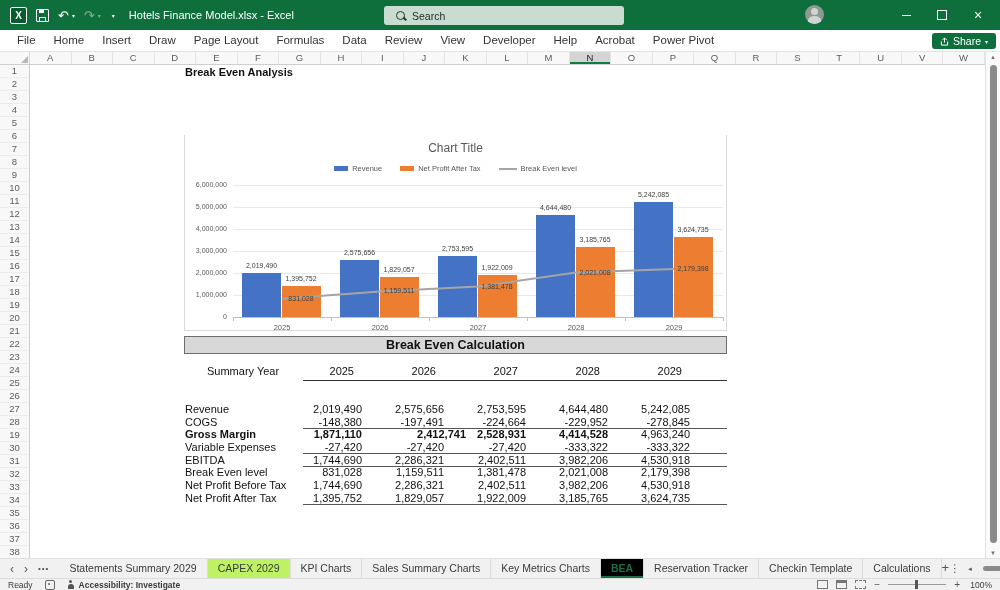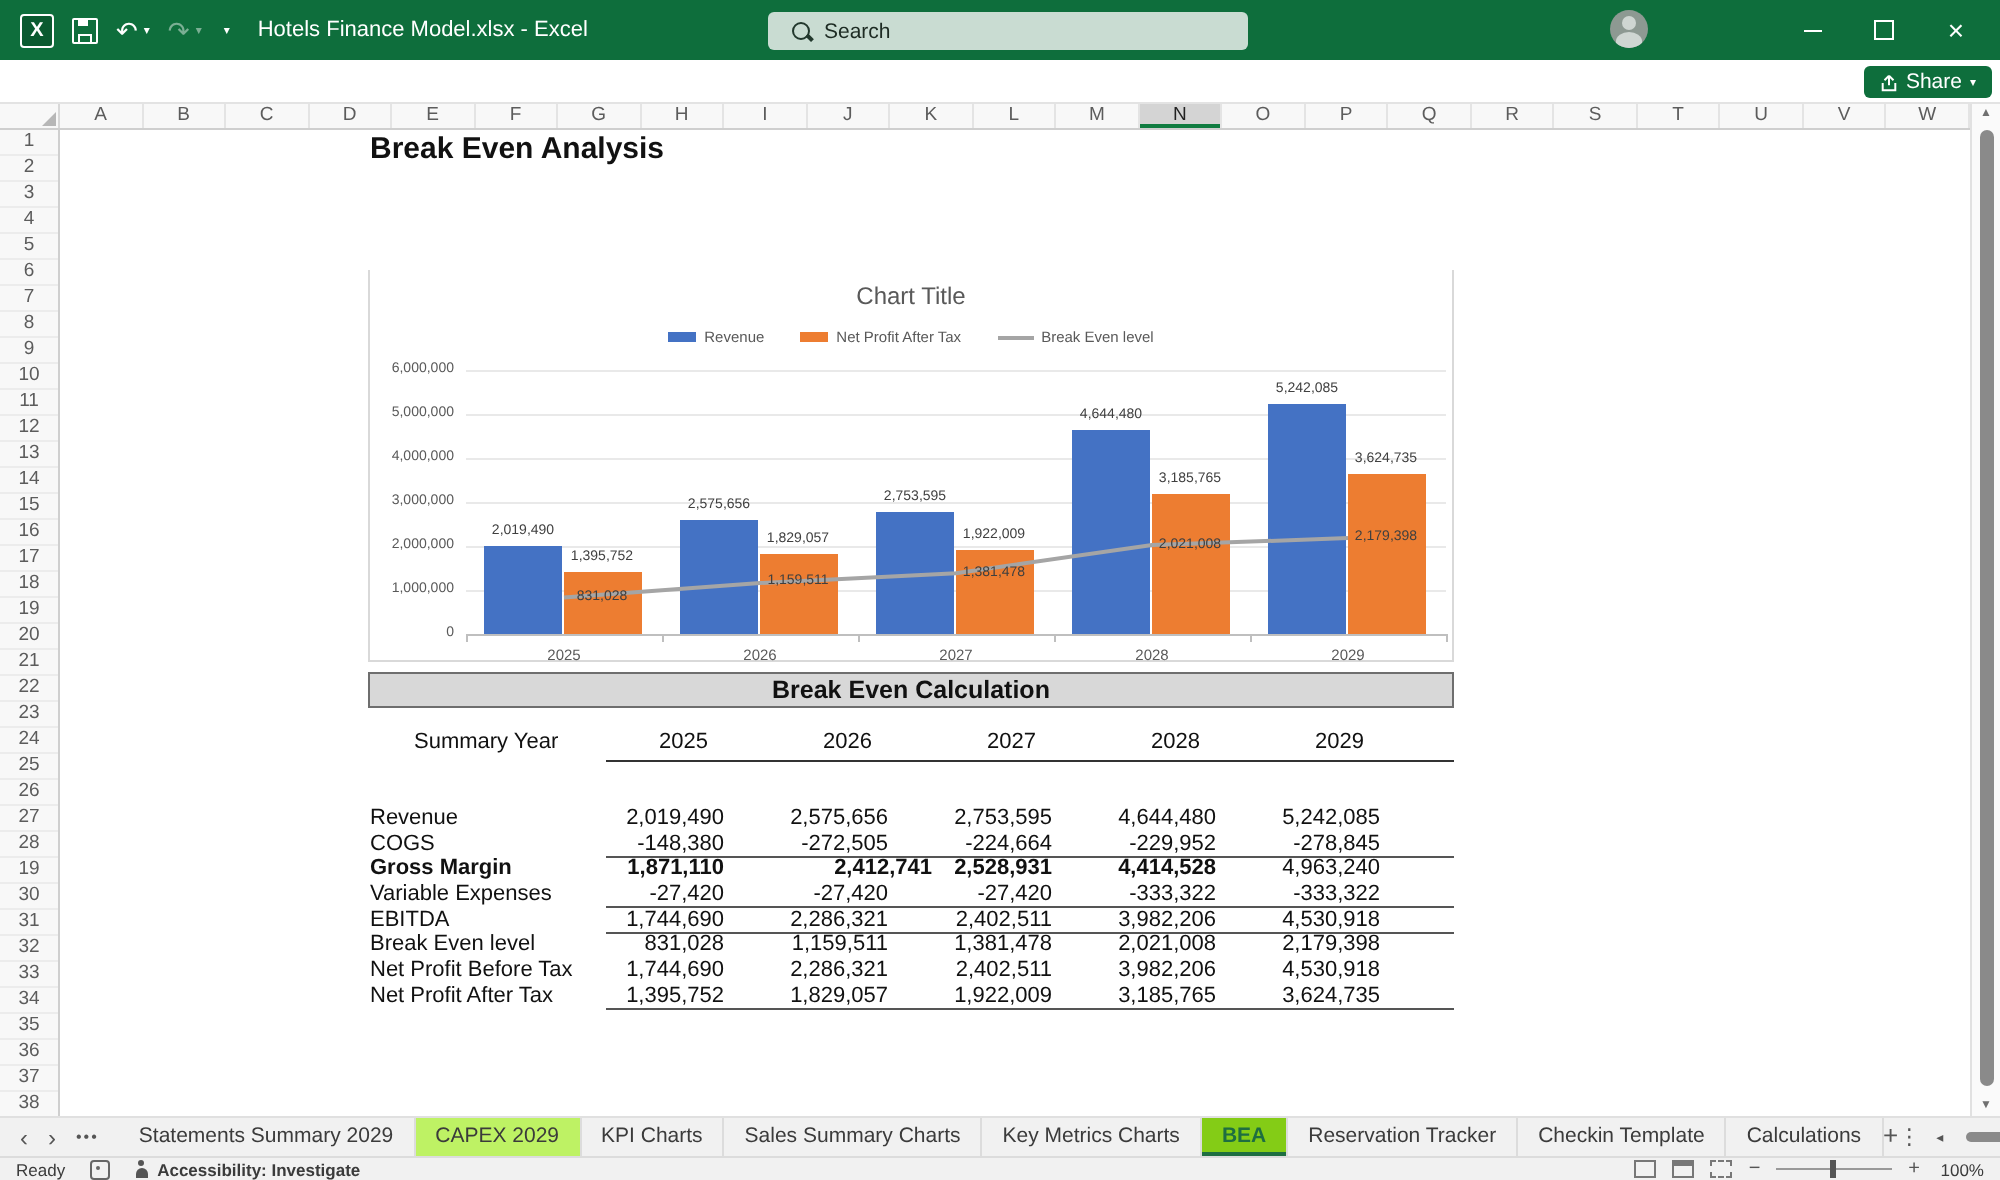"File" div { html: none -> <div> <div>File</div> <div>Home</div> <div>Insert</div> <div>Draw</div> <div>Page Layout</div> <div>Formulas</div> <div>Data</div> <div>Review</div> <div>View</div> <div>Developer</div> <div>Help</div> <div>Acrobat</div> <div>Power Pivot</div> </div> }
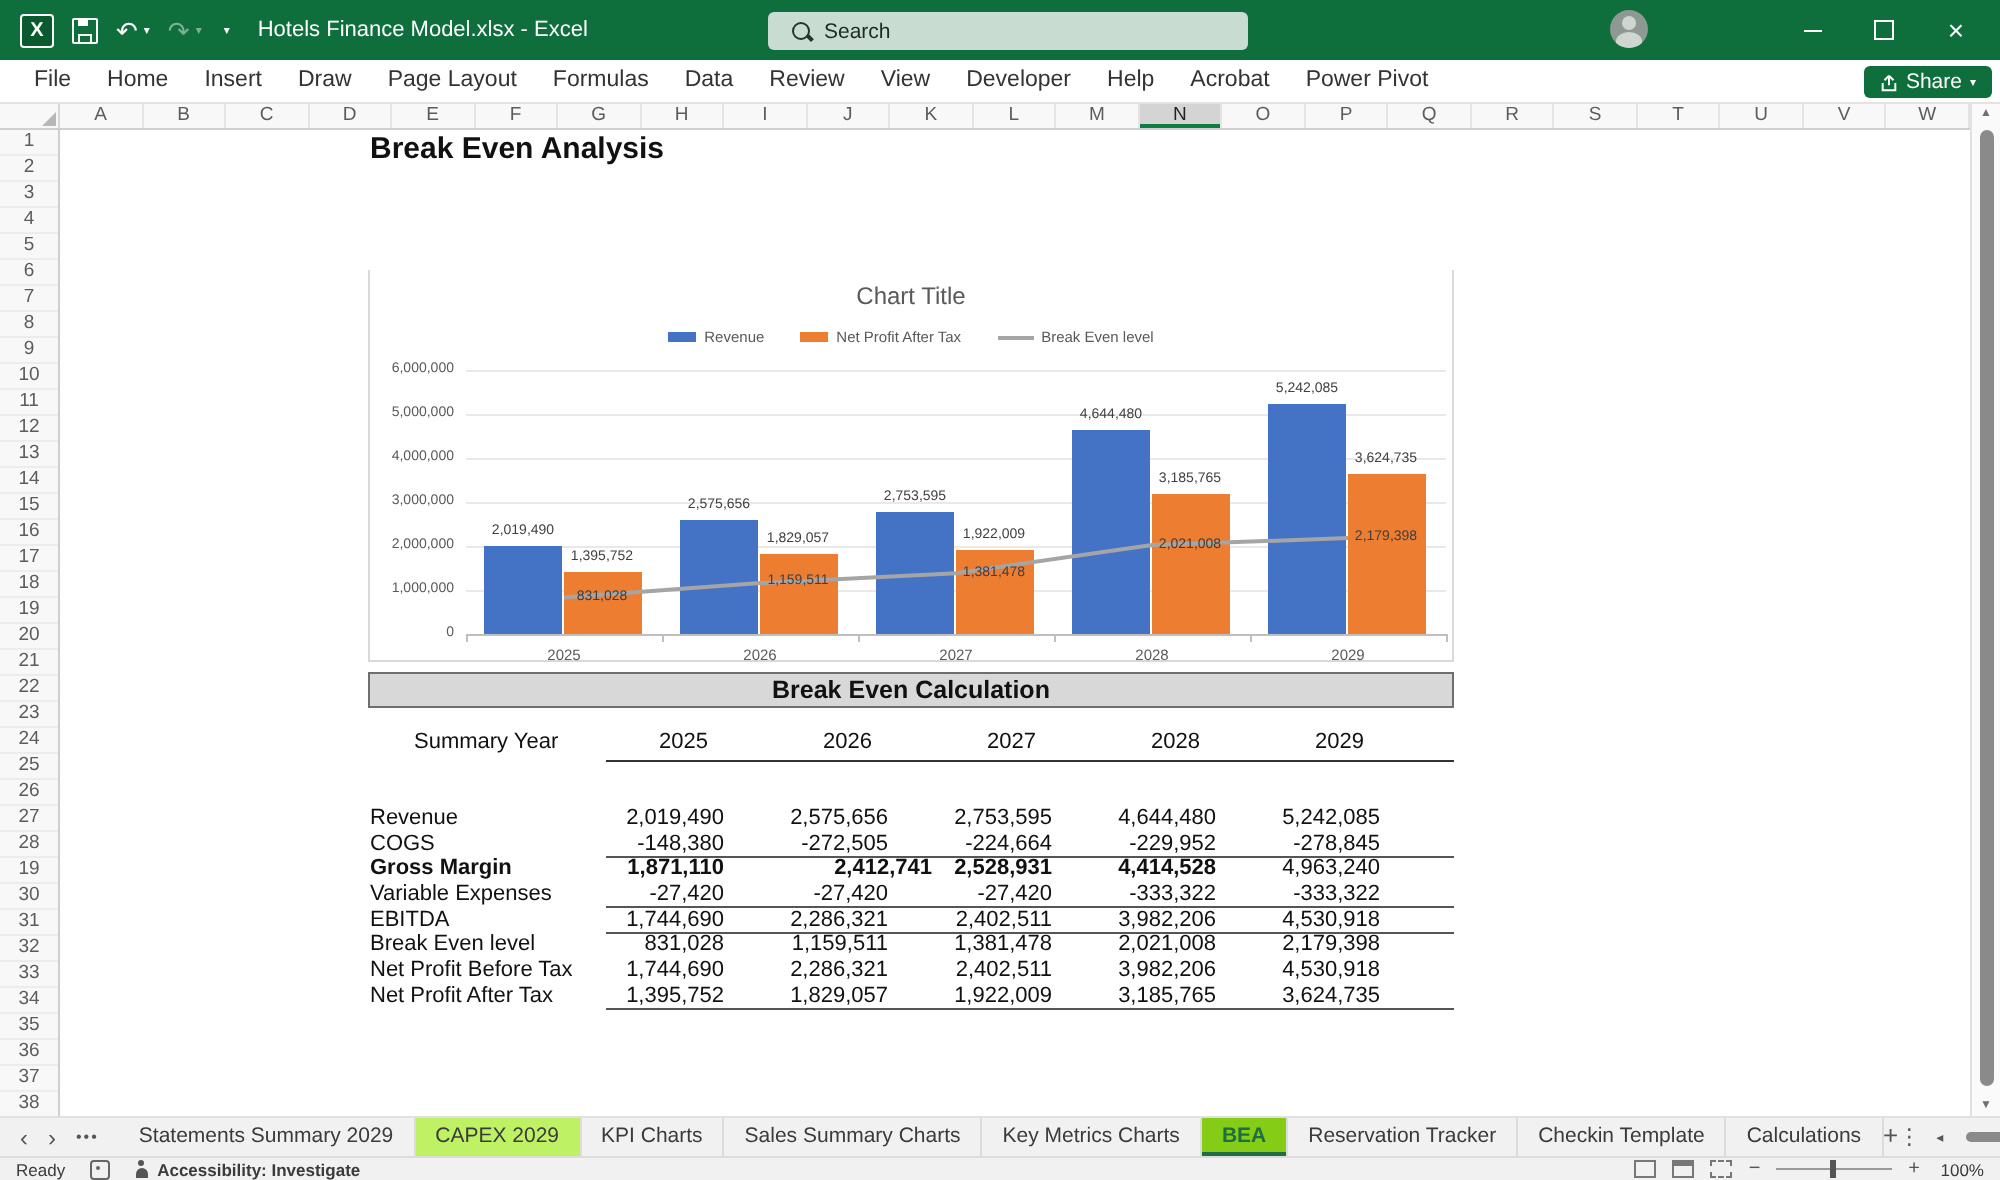"Break Even Analysis" .ws-title { font-size: 15px -> 11px }
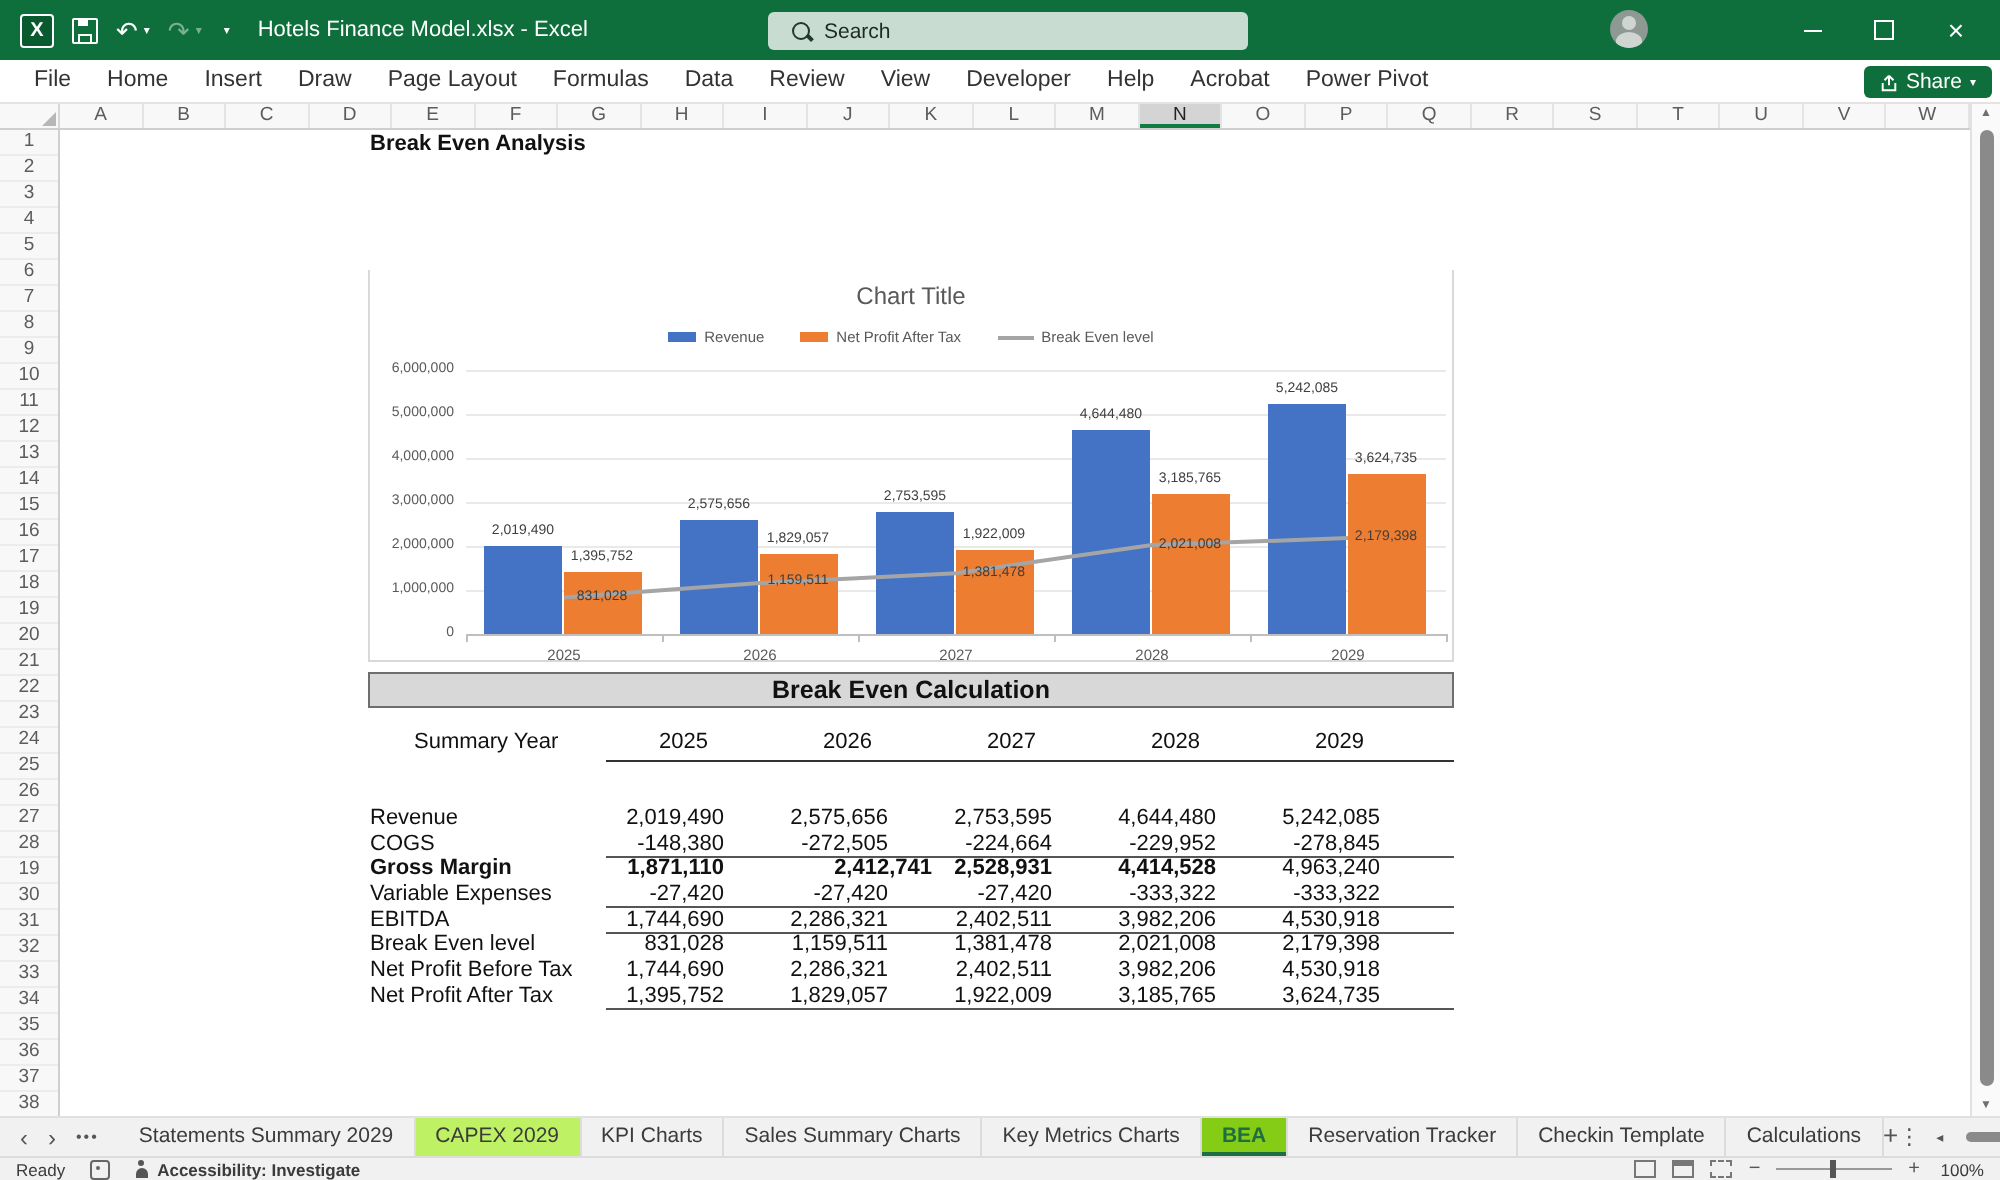"-272,505" div.tcell { text: -272,505 -> -197,491 }
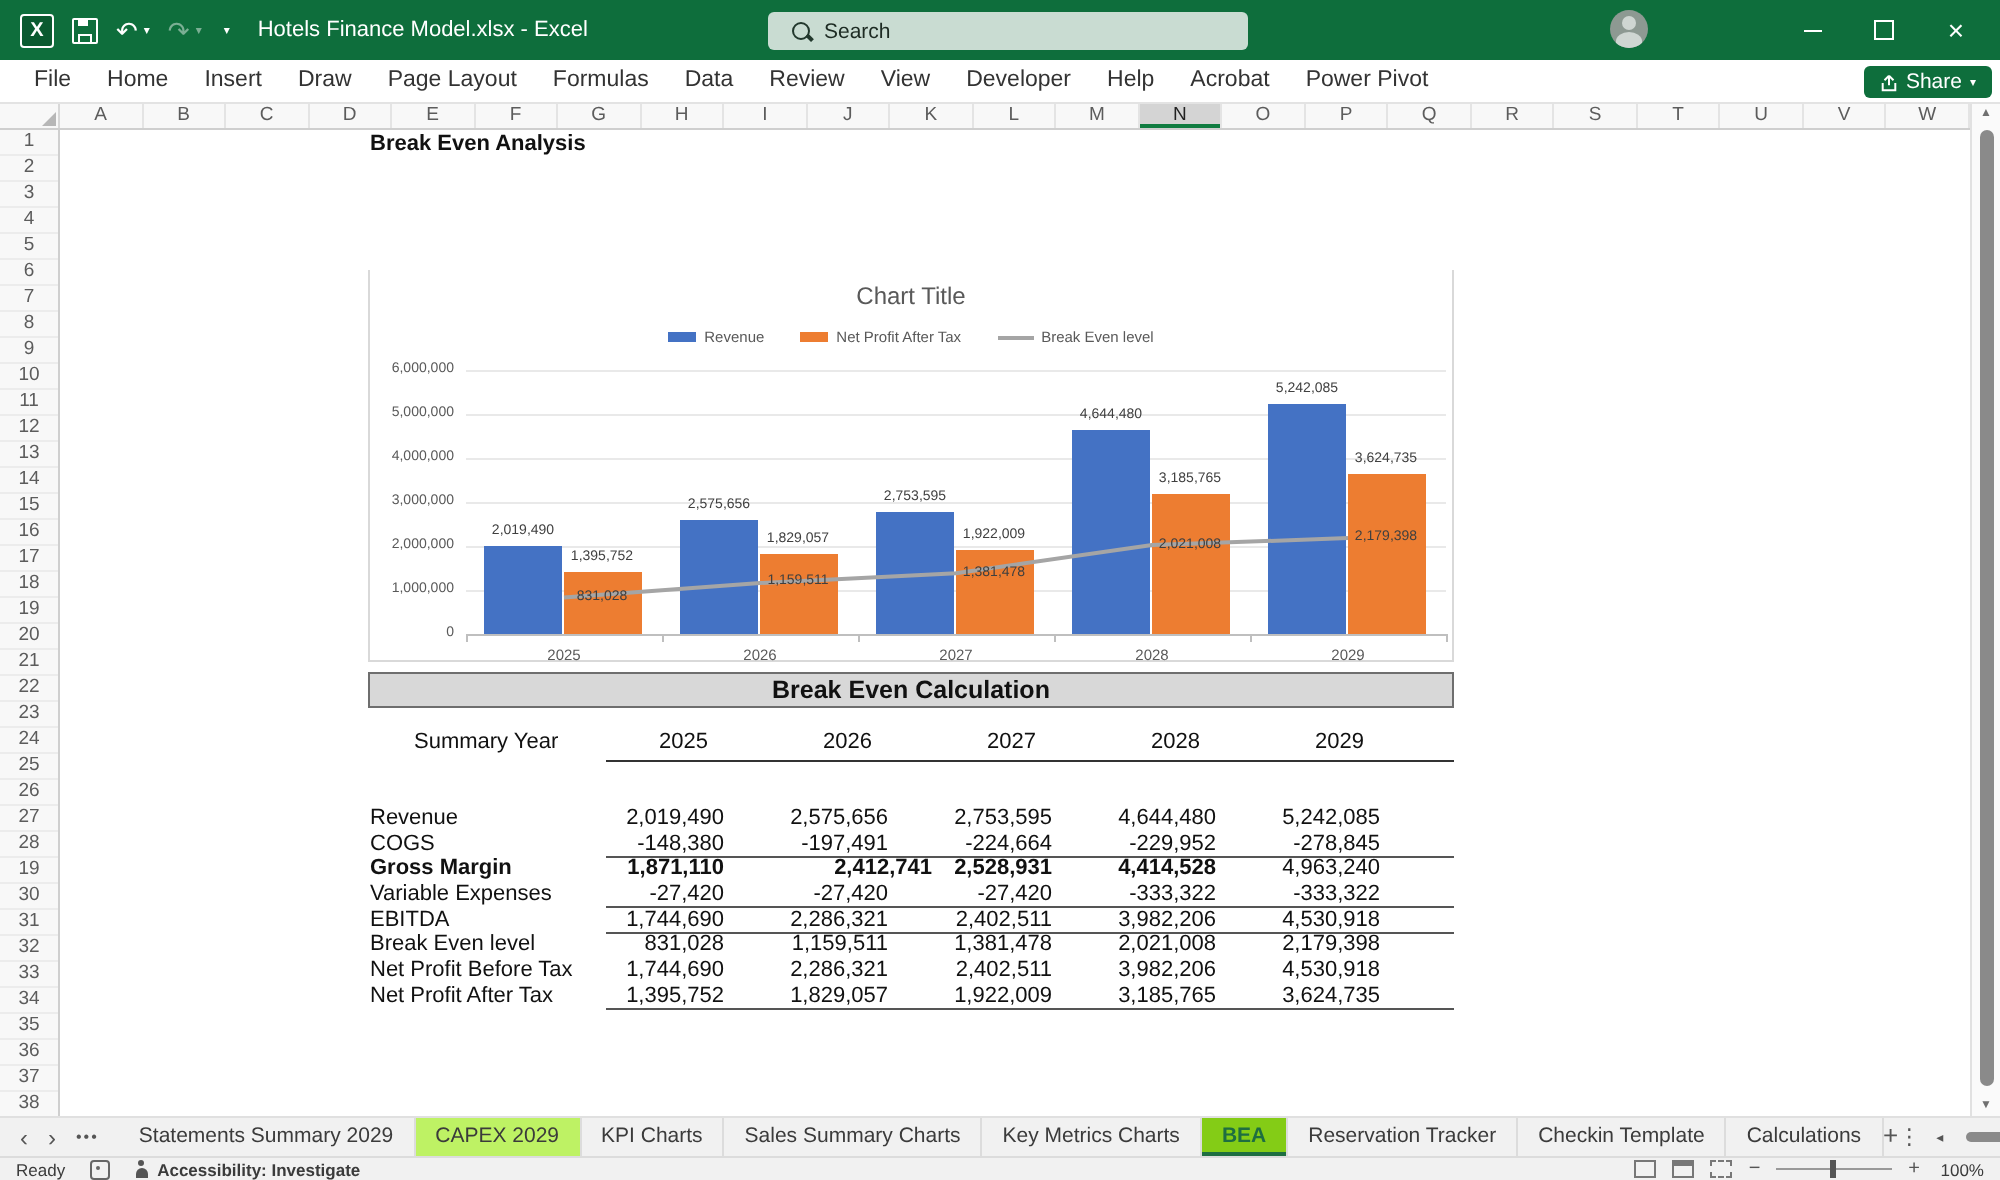"BEA" .stab.active { background: #84cc16 -> #000000 }
